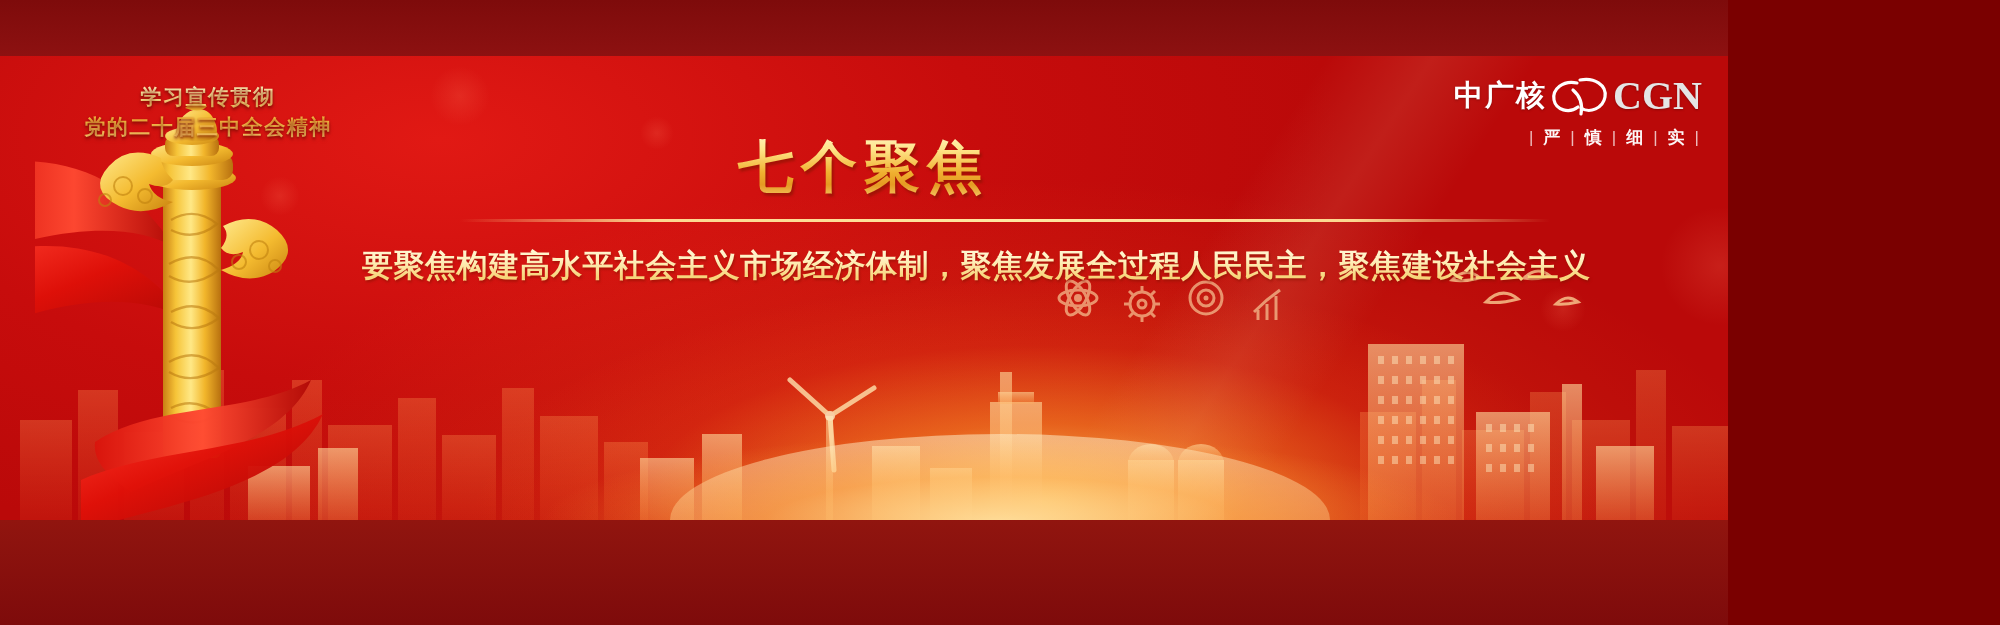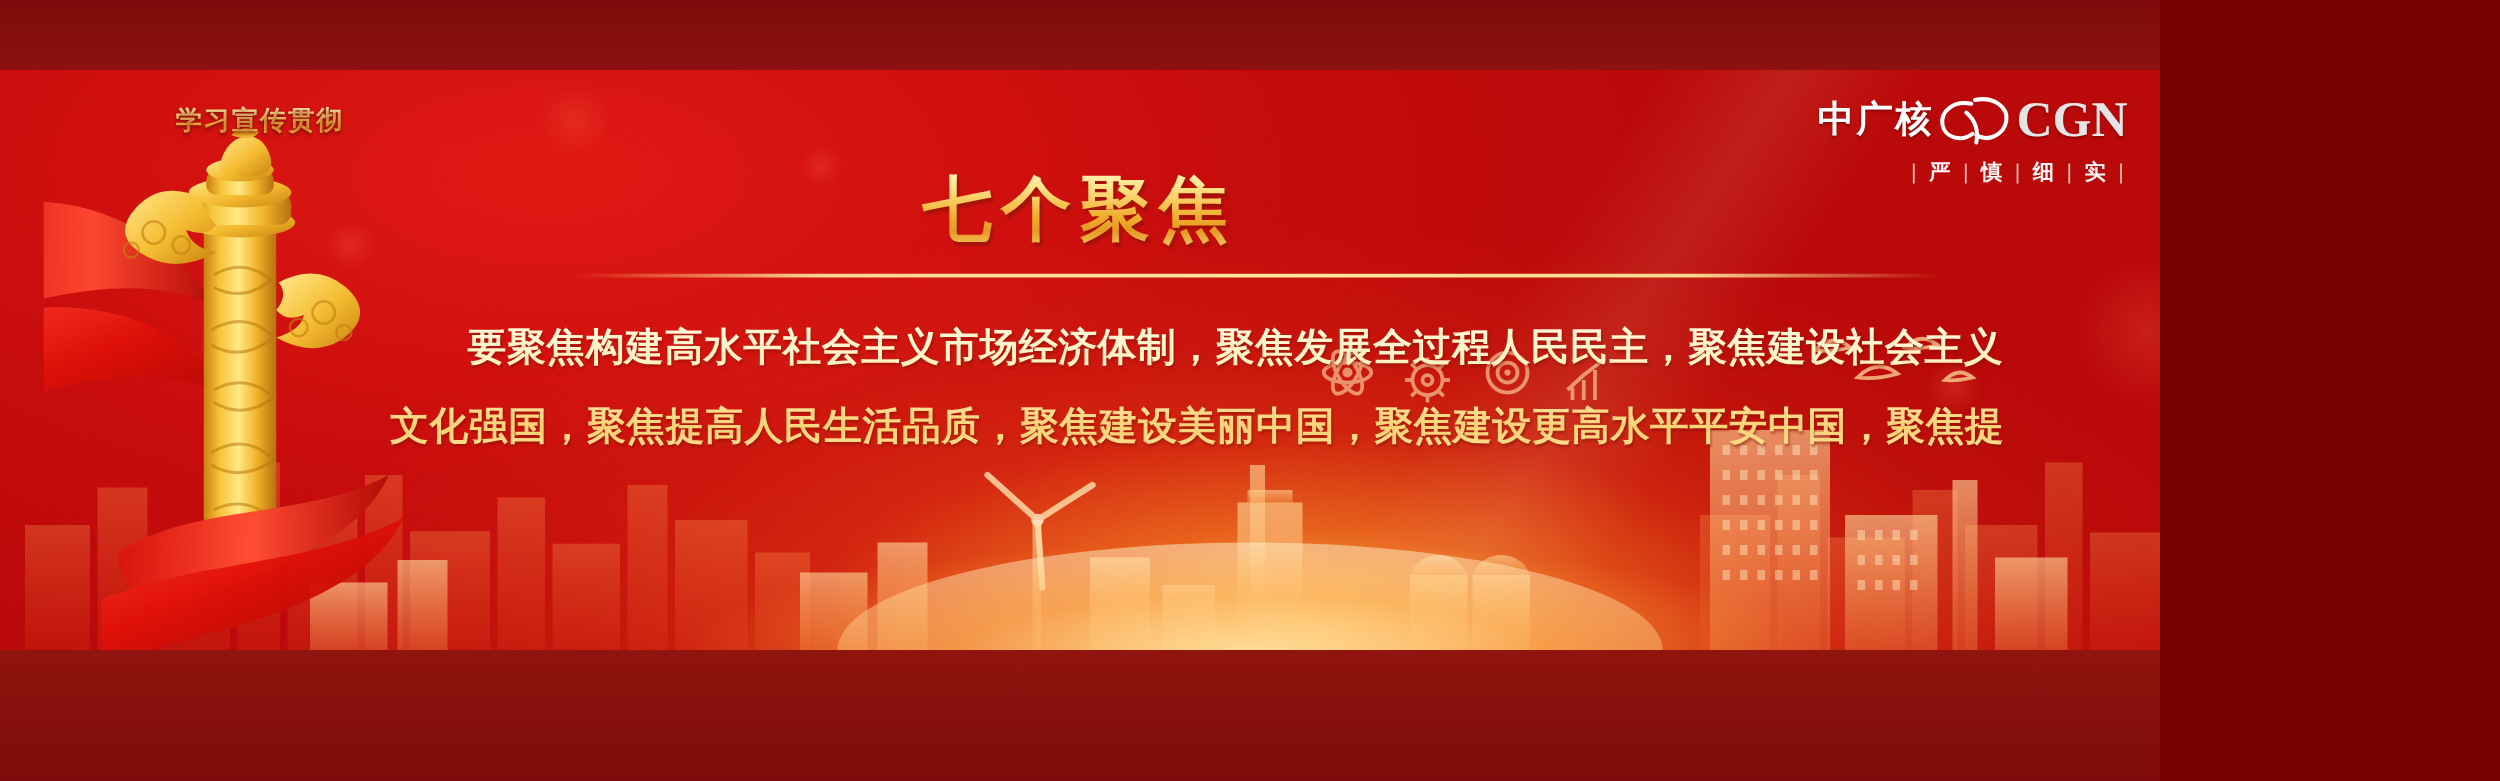"党的二十届三中全会精神" div { html: none -> <div>党的二十届三中全会精神</div> }
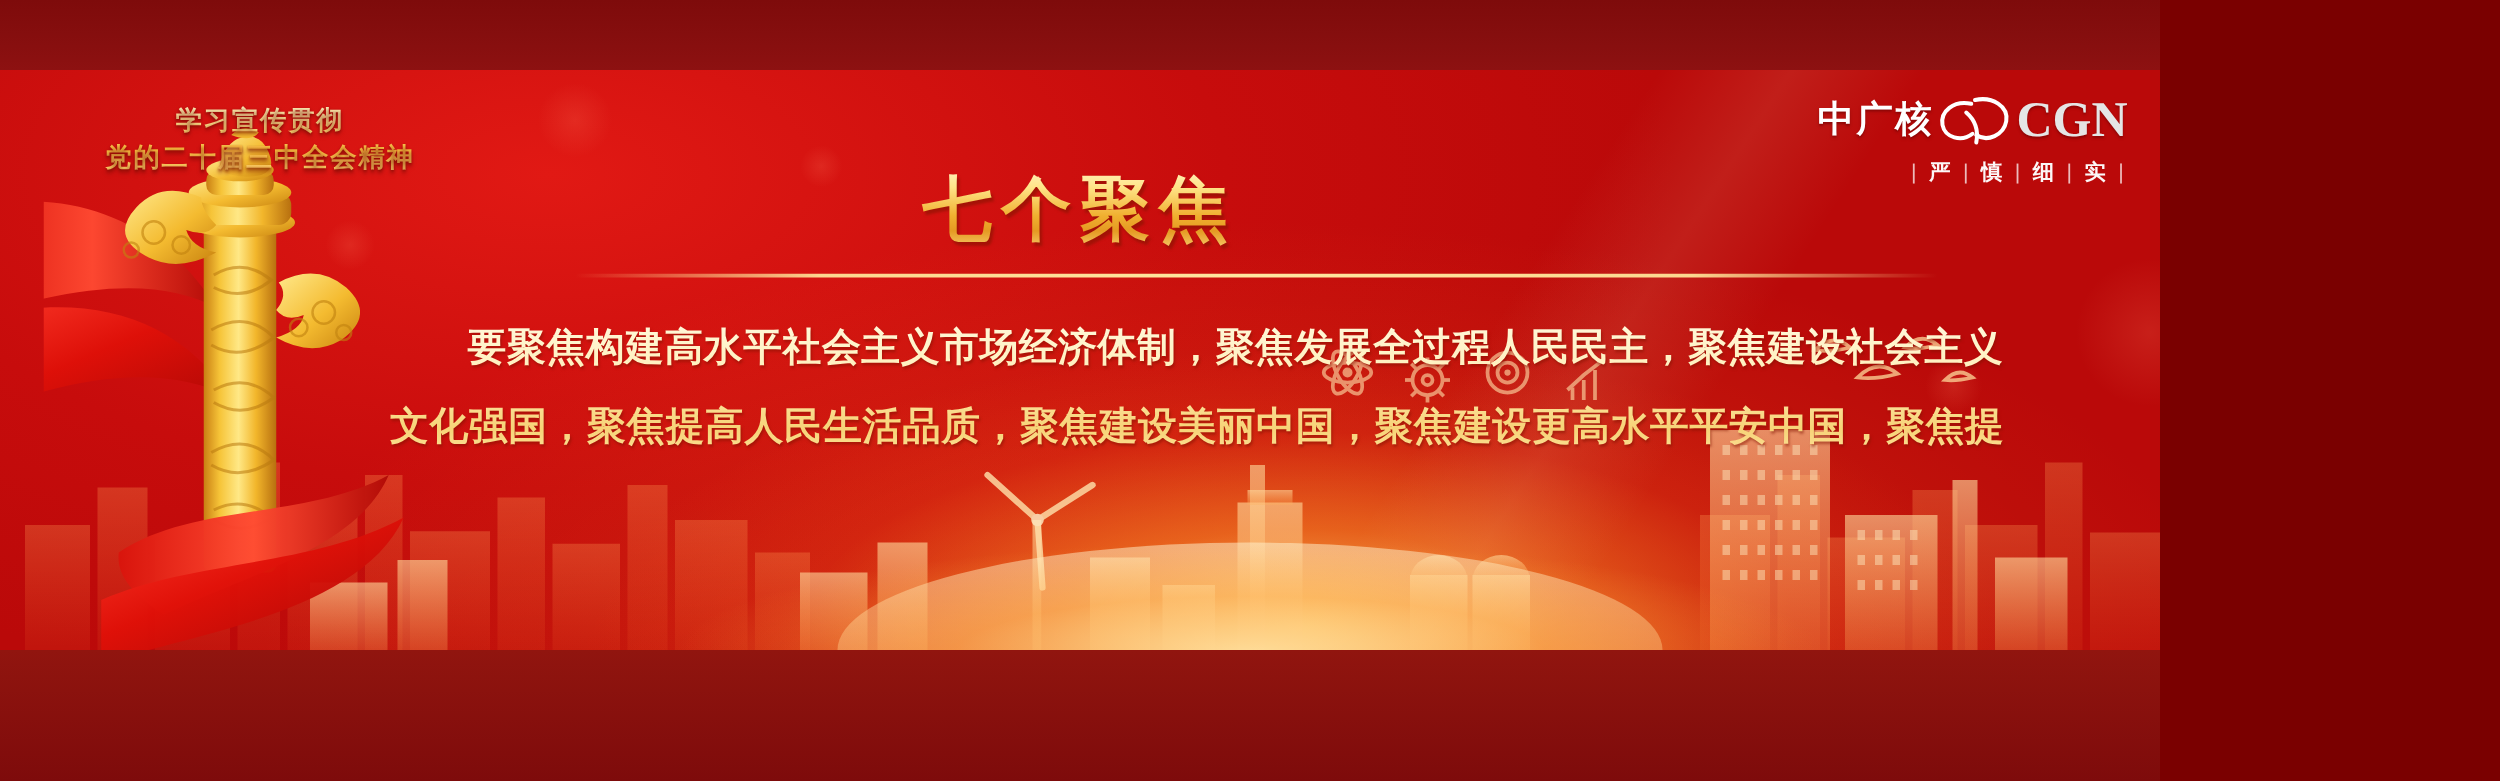"要聚焦构建高水平社会主义市场经济体制，聚焦发展全过程人民民主，聚焦建设社会主义" .body-text p { margin: 12px -> 0 }
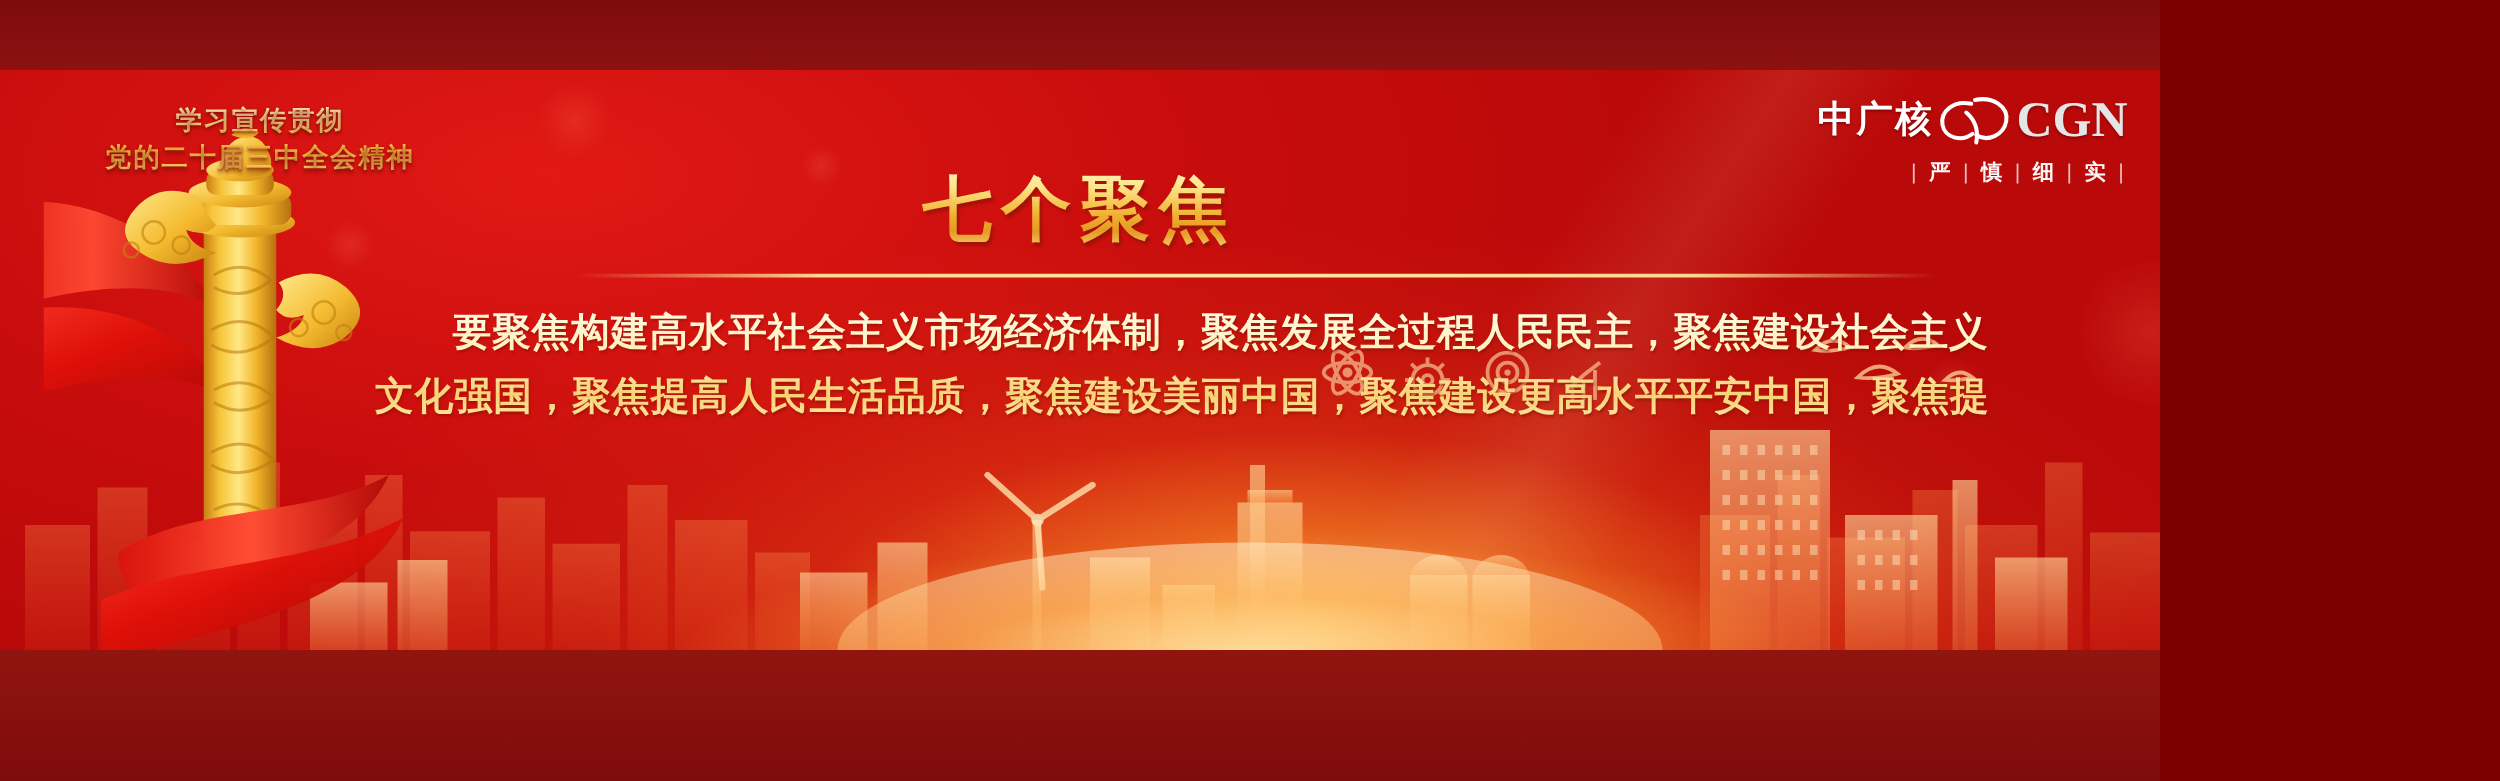"文化强国，聚焦提高人民生活品质，聚焦建设美丽中国，聚焦建设更高水平平安中国，聚焦" p { html: <p>文化强国，聚焦提高人民生活品质，聚焦建设美丽中国，聚焦建设更高水平平安中国，聚焦提</p> -> none }
